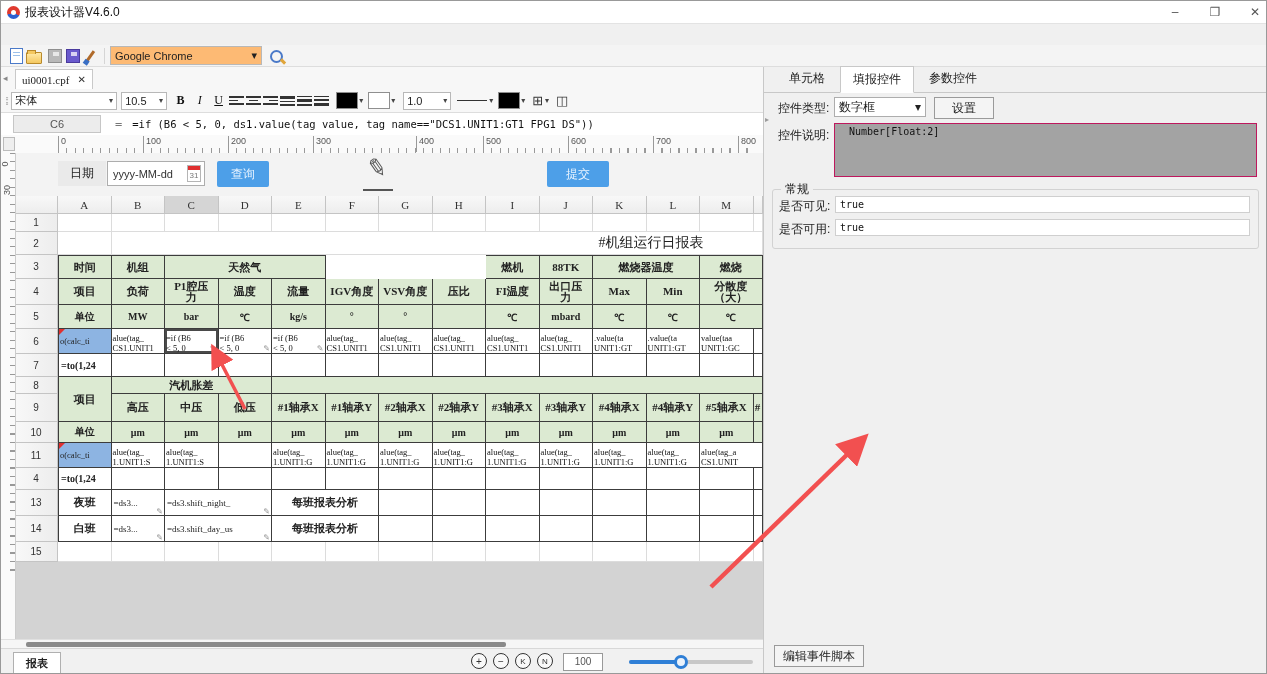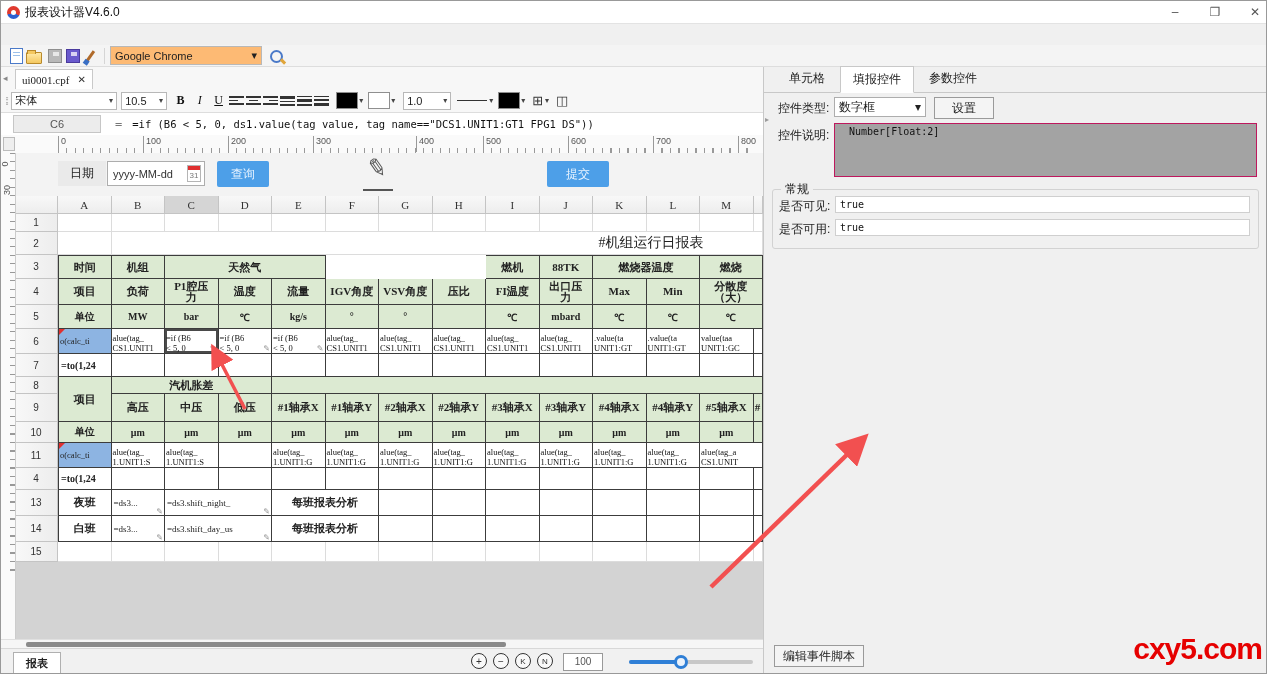"cxy5.com" div.watermark { html: <div>cxy5.com</div> -> none }
